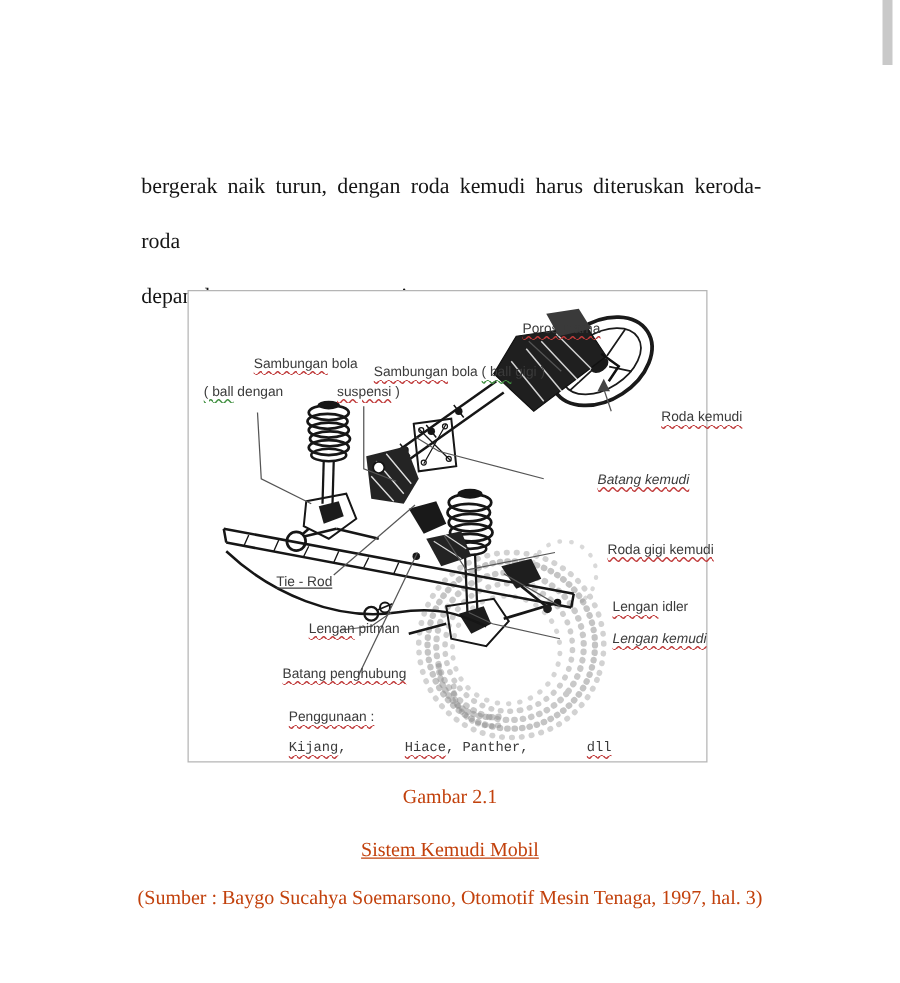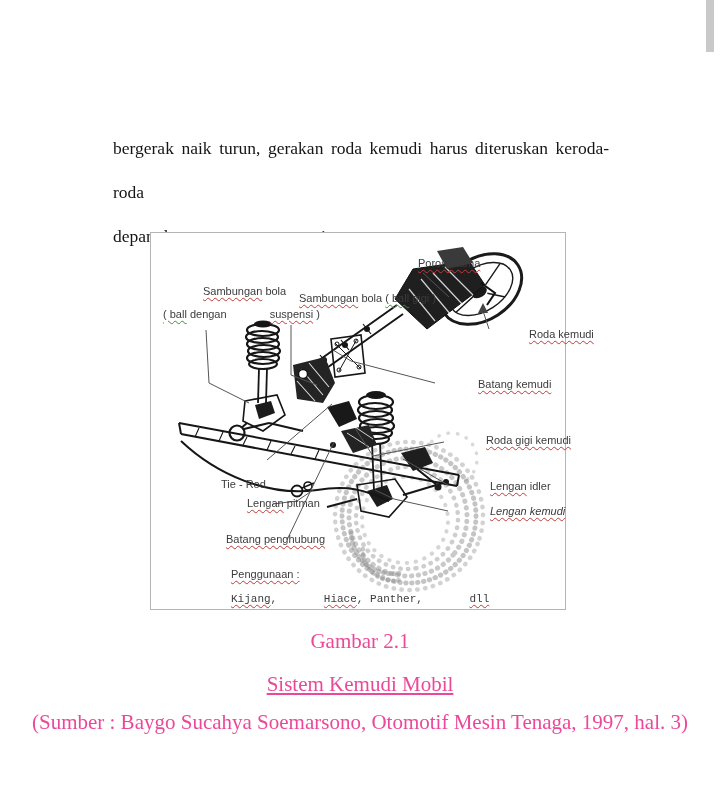"bergerak naik turun, gerakan roda" div.l1 { text: gerakan -> dengan }
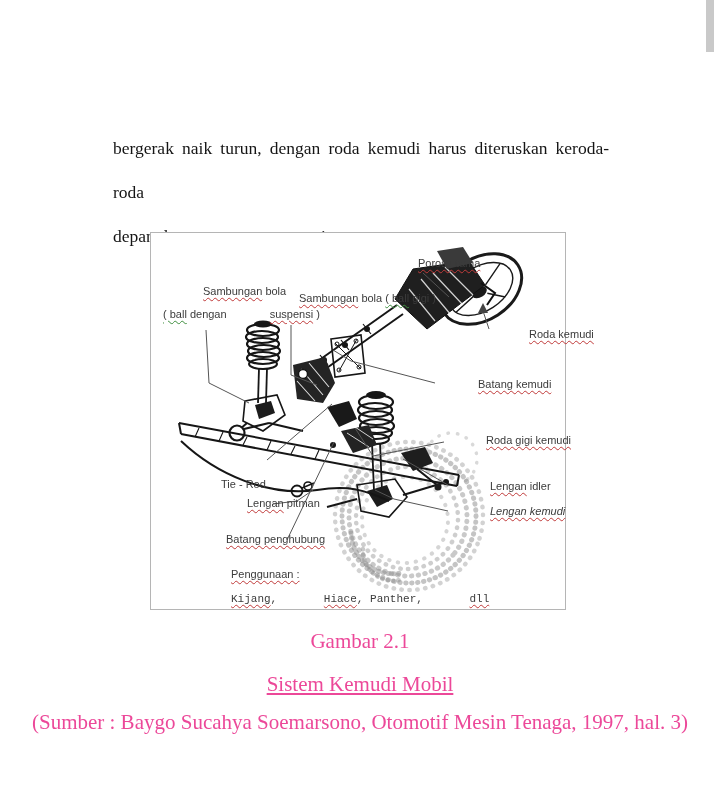"Batang kemudi" div.dg-label { font-style: none -> italic }
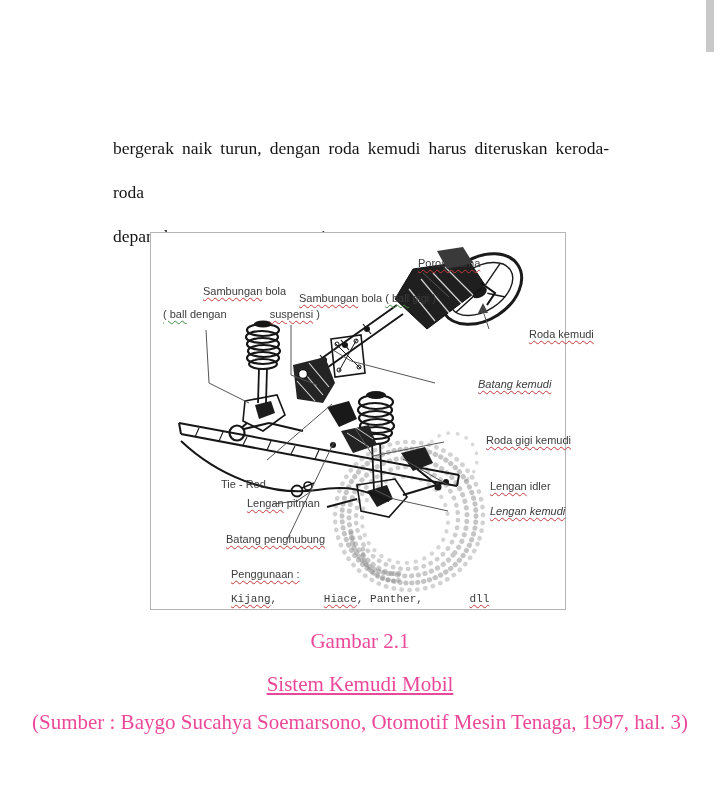"Tie - Rod" div.dg-label { text-decoration: none -> underline; top: 245px -> 227px }
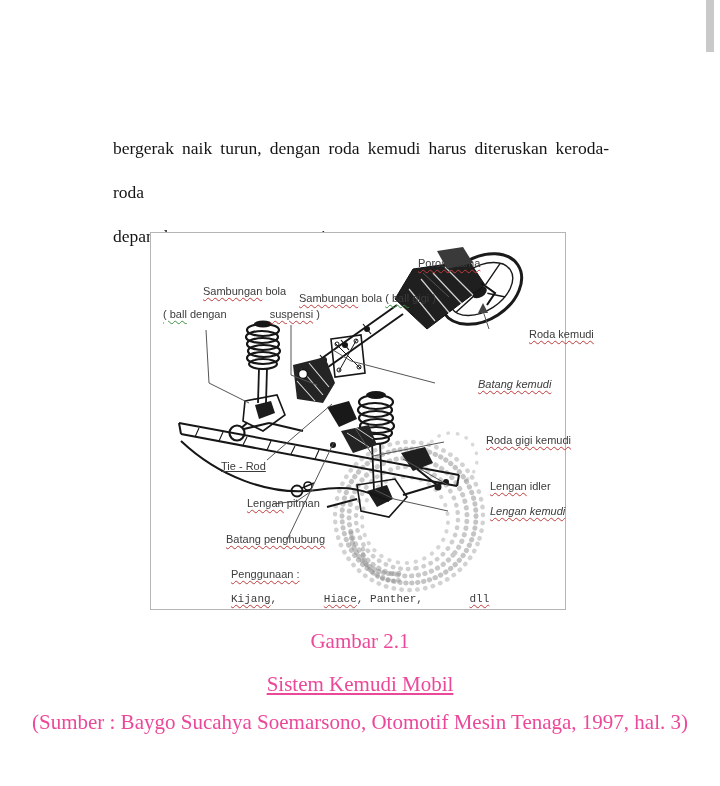"Gambar 2.1" .caption-line { color: #ec4899 -> #c2410c; font-size: 21px -> 16px }
